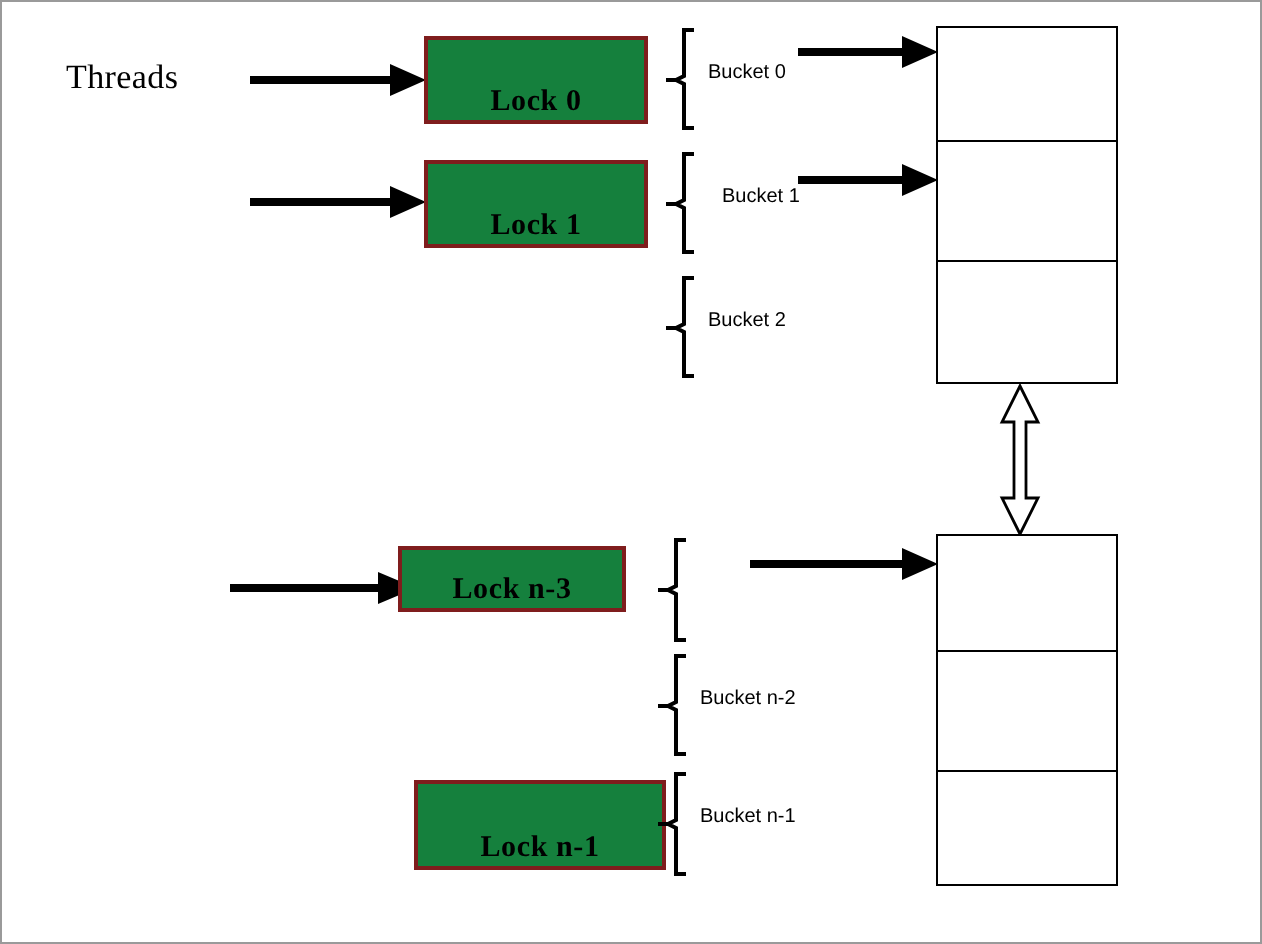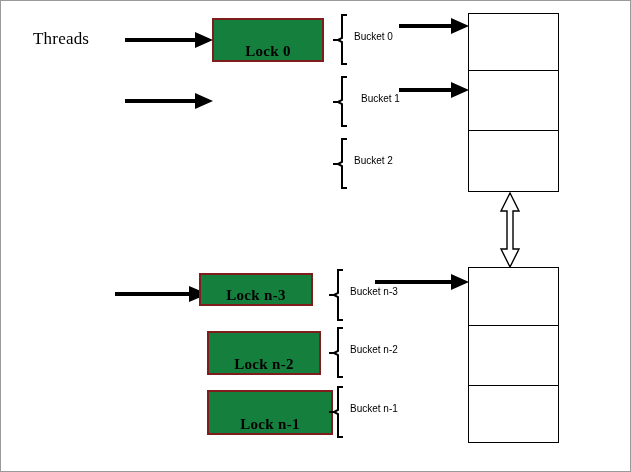"Lock 1" div.lock-box { html: none -> <div> <span>Lock 1</span> </div> }
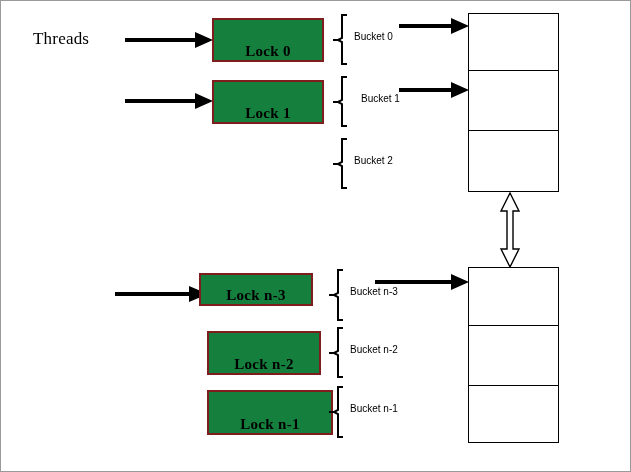"Bucket n-3" div.bucket-label { html: <div>Bucket n-3</div> -> none }
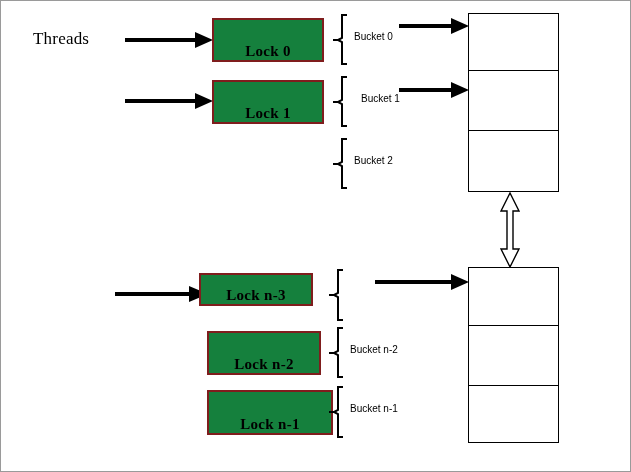"Lock n-2" div.lock-box { html: <div> <span>Lock n-2</span> </div> -> none }
